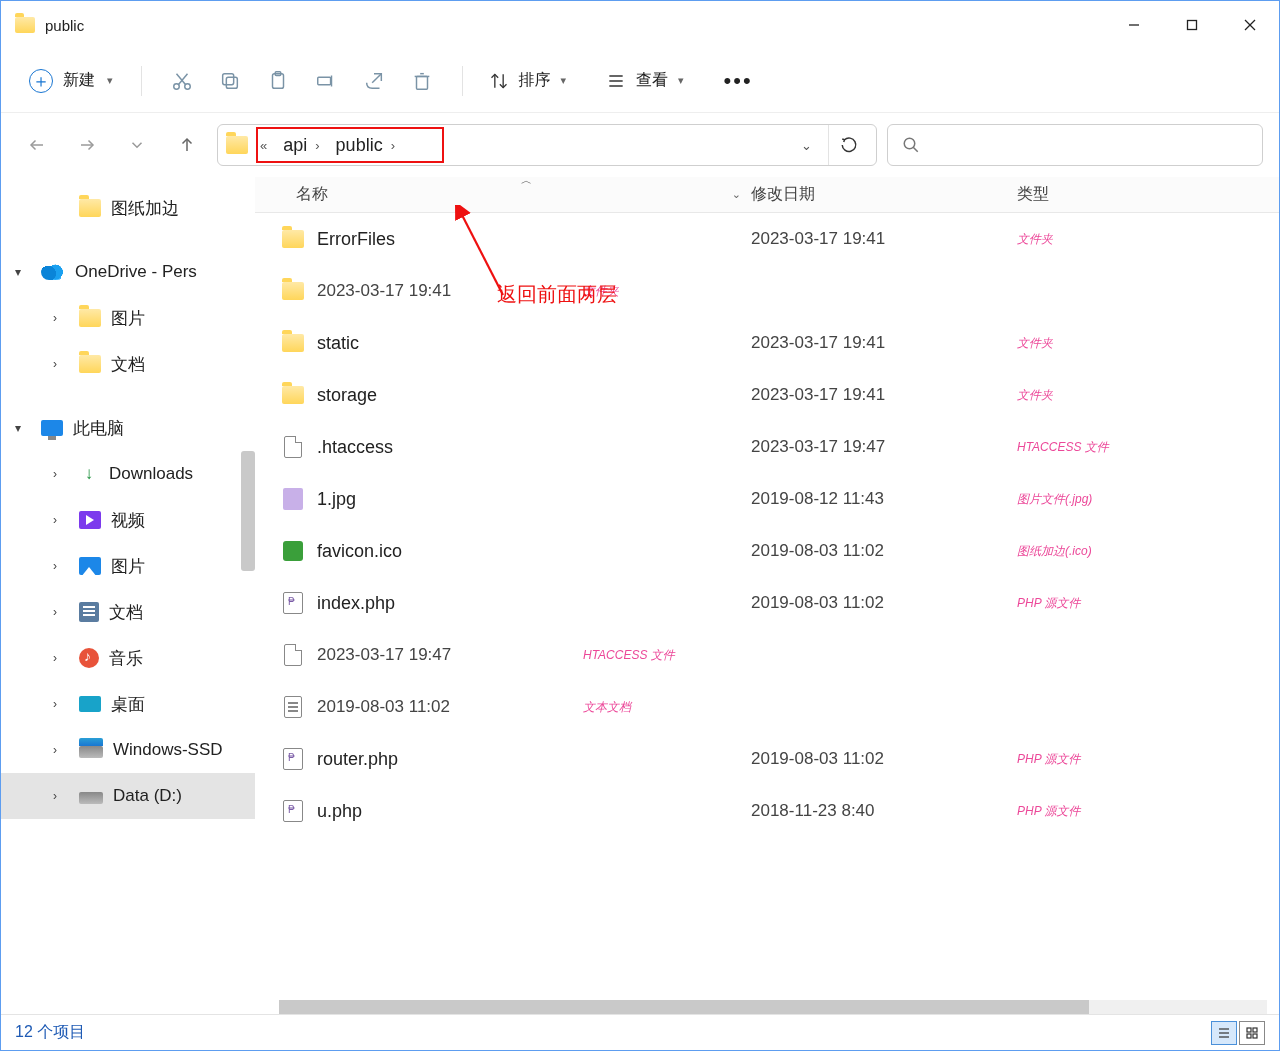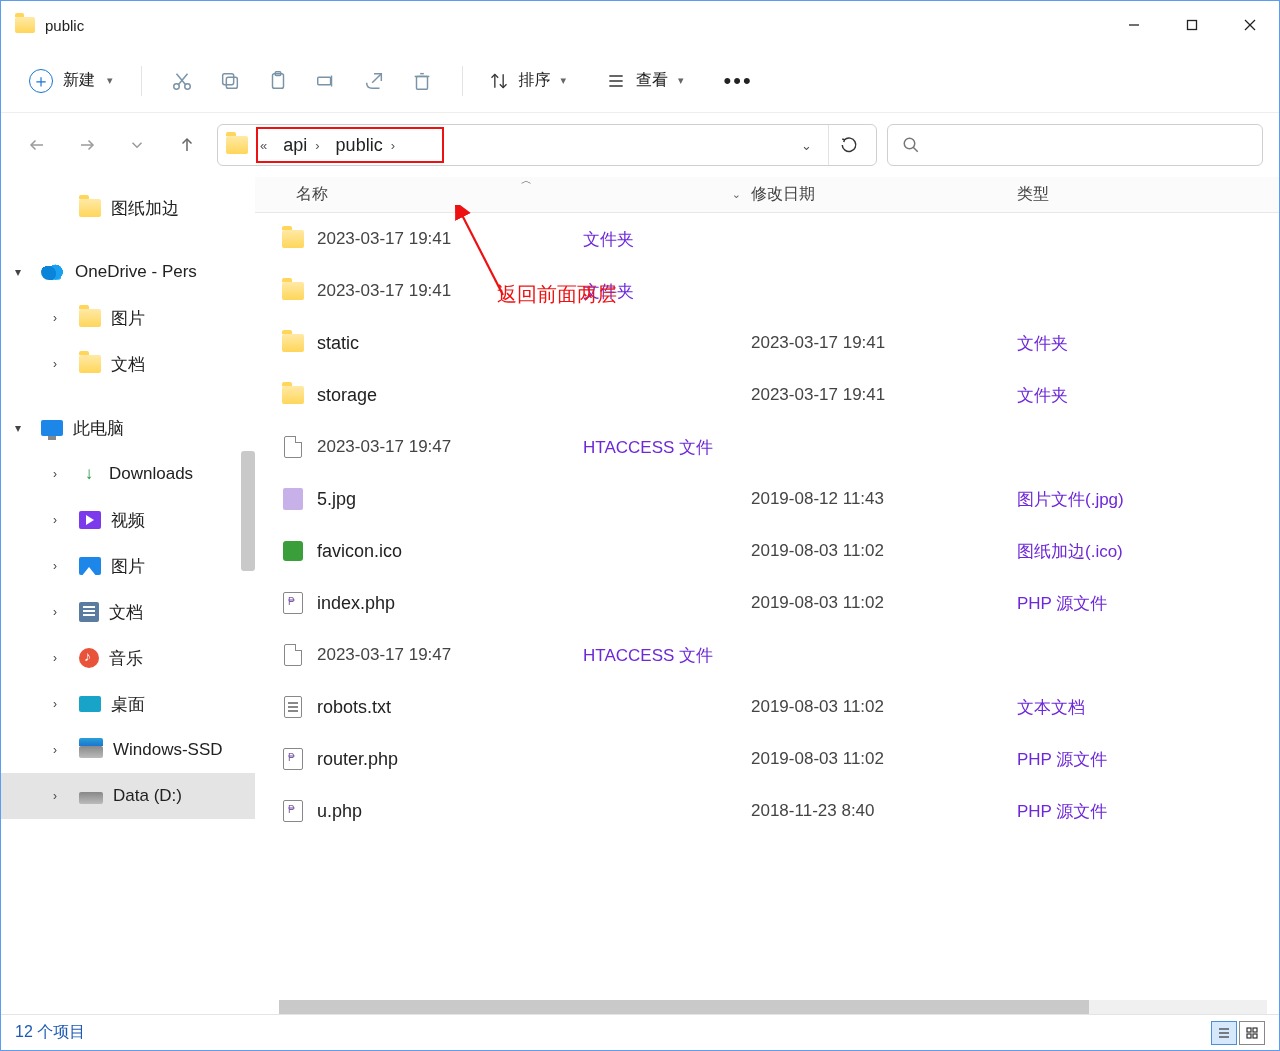"ErrorFiles" span.name { html: none -> <span>ErrorFiles</span> }
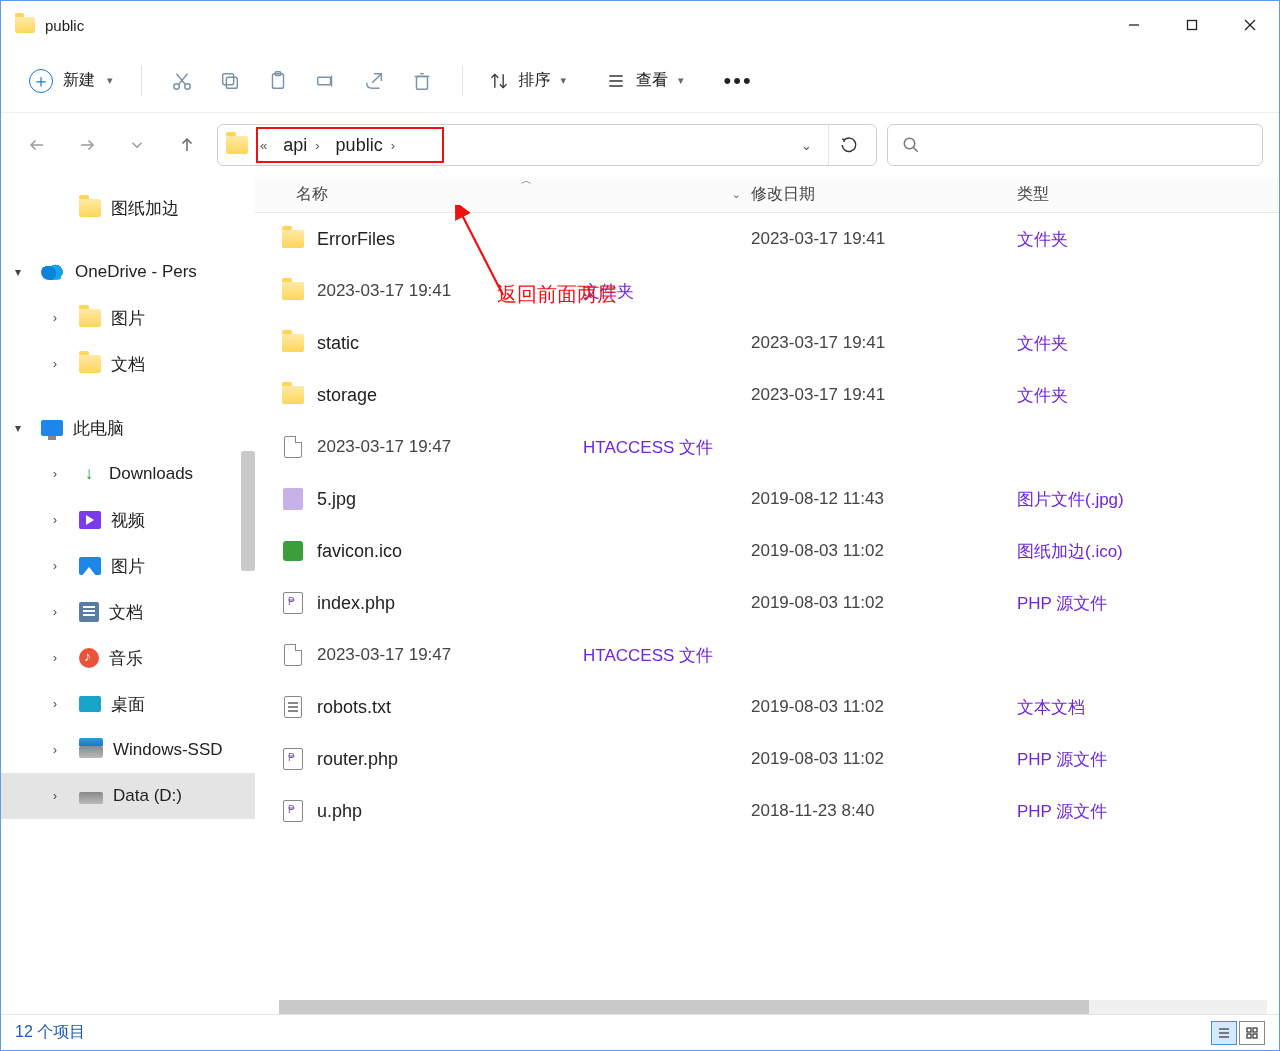"文件夹" .row .type { color: #6d28d9 -> #ec4899; font-size: 17px -> 12px; font-style: none -> italic }
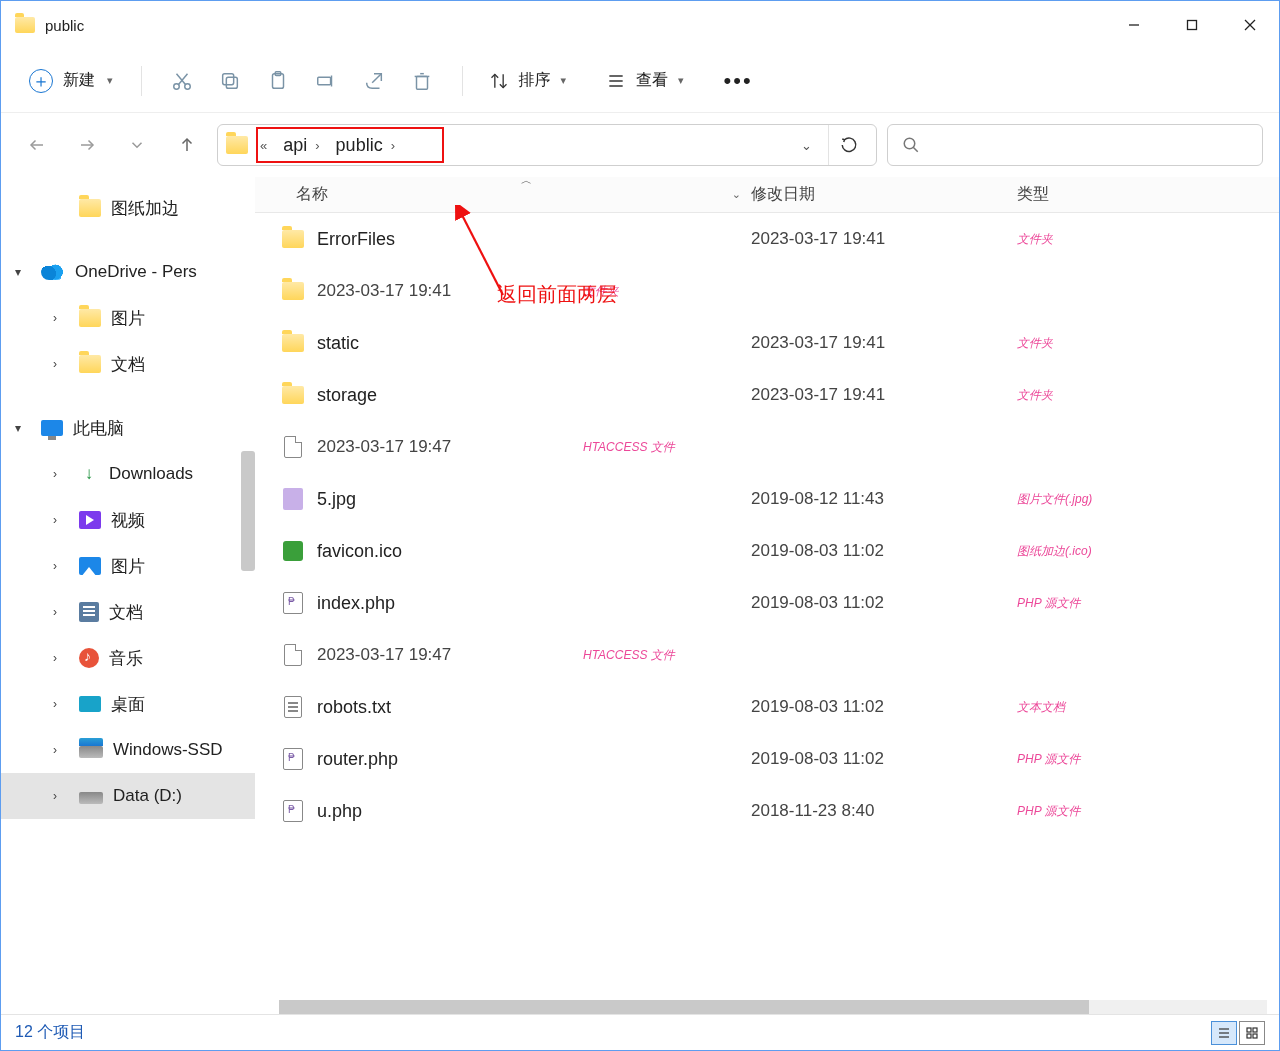".htaccess" span.name { html: none -> <span>.htaccess</span> }
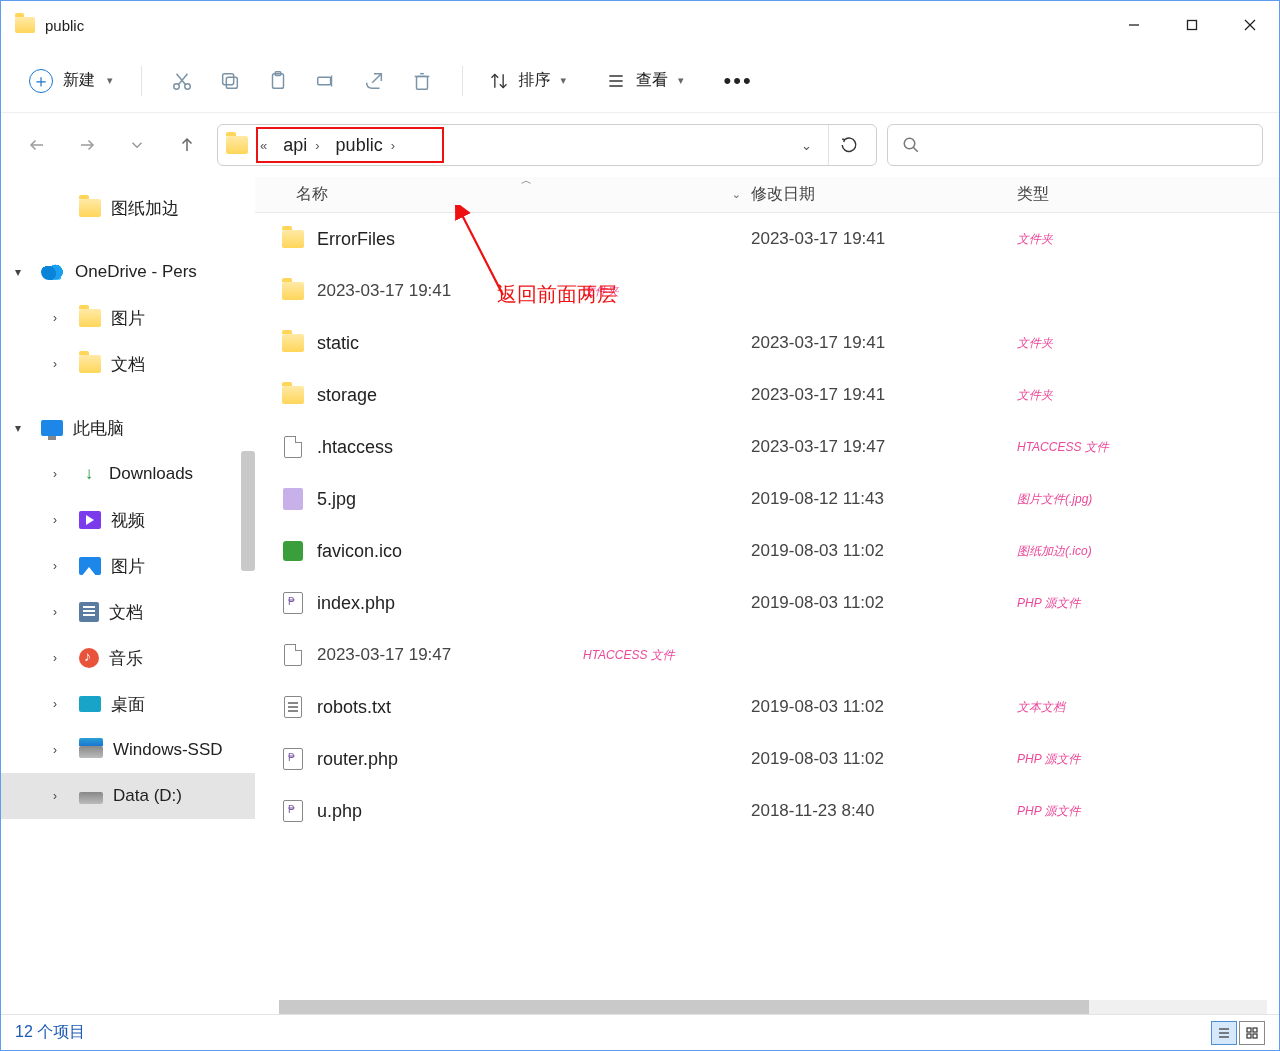"5.jpg" span.name { text: 5.jpg -> 1.jpg }
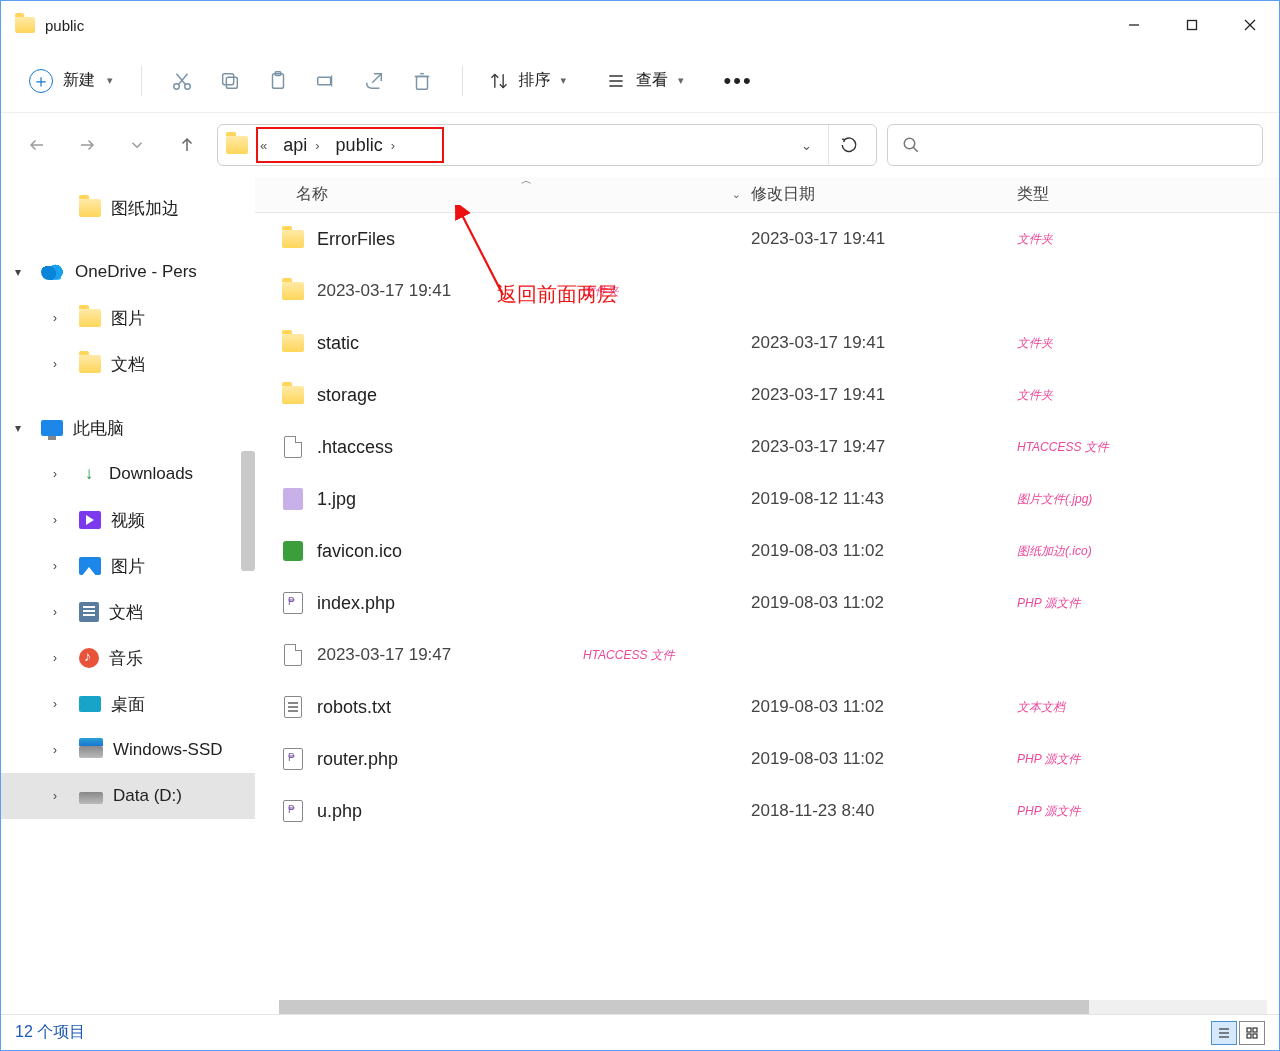"robots.txt" span.name { html: <span>robots.txt</span> -> none }
